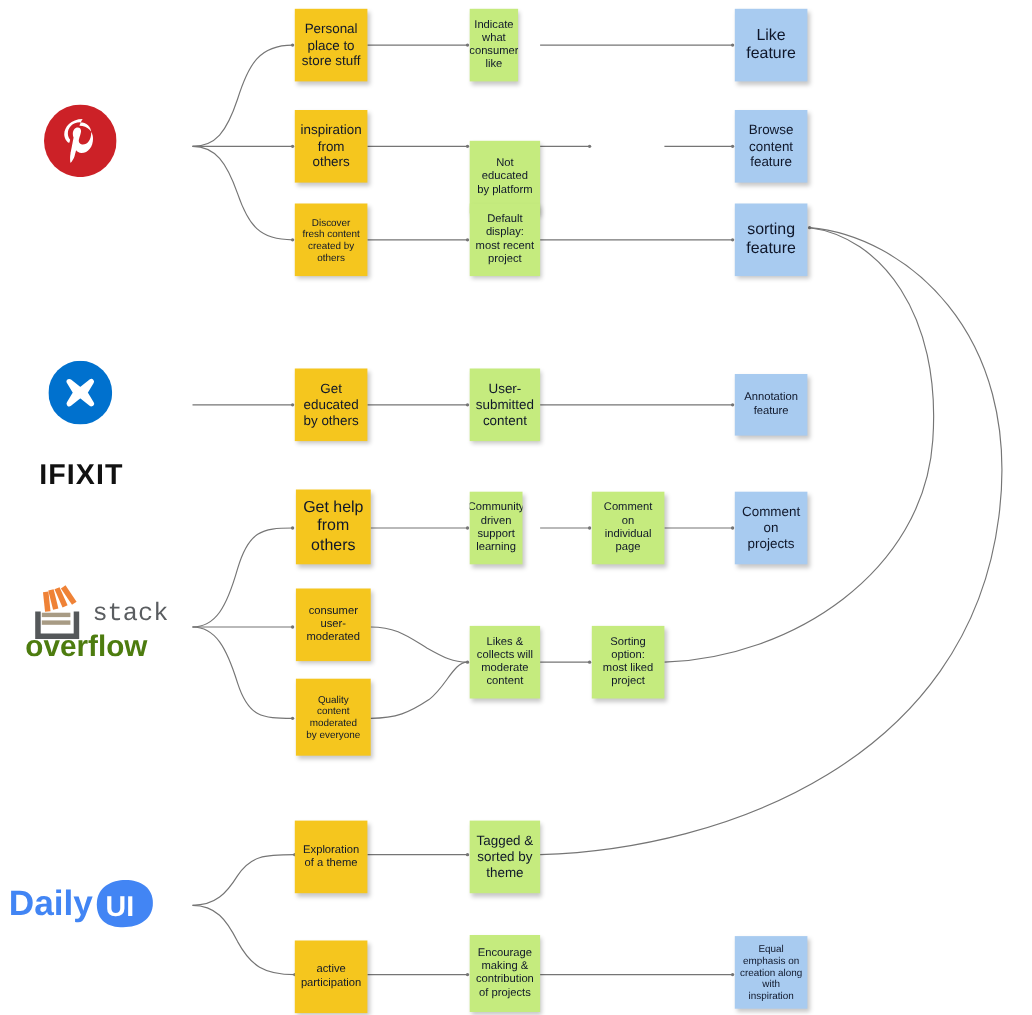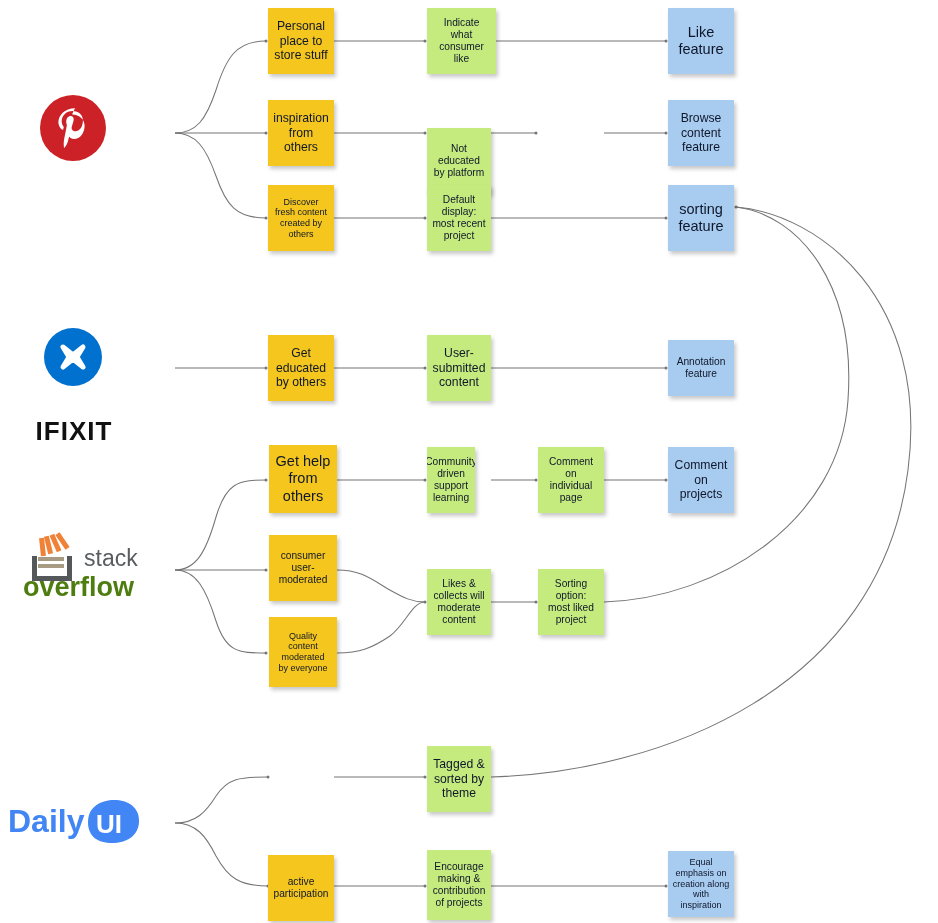"Indicate" div.note { width: 69px -> 44px }
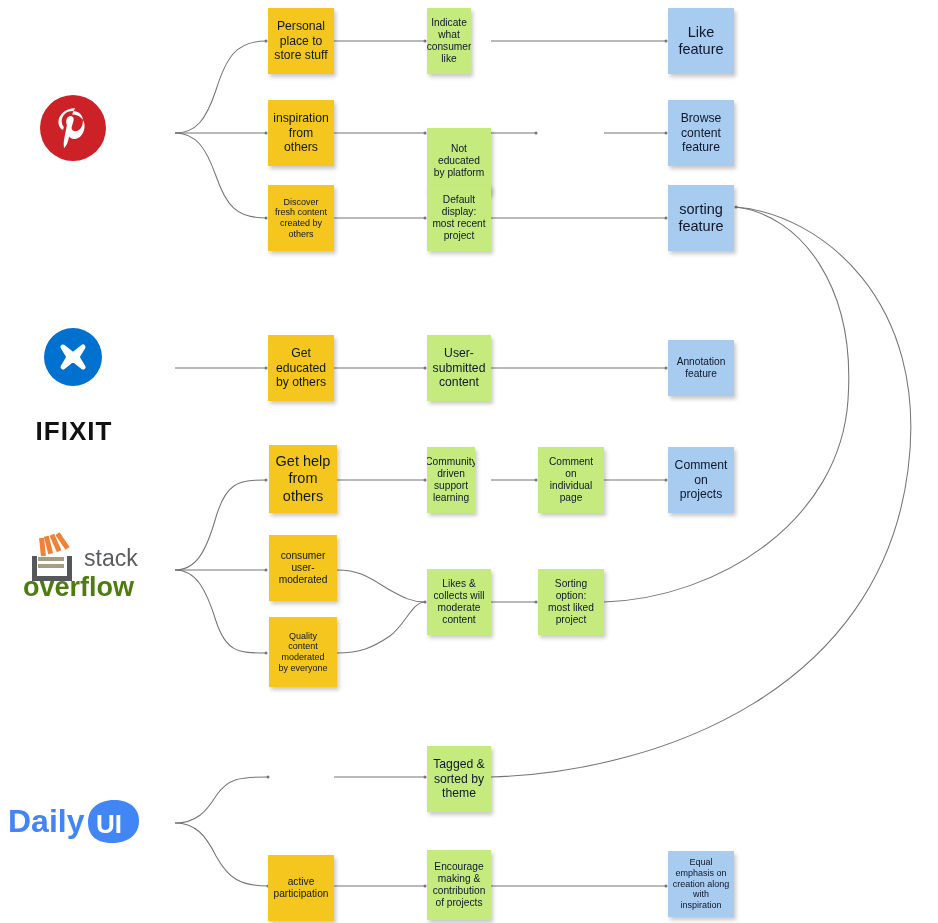"stack" div.logo { font-family: Liberation Sans, sans-serif -> Liberation Mono, monospace }
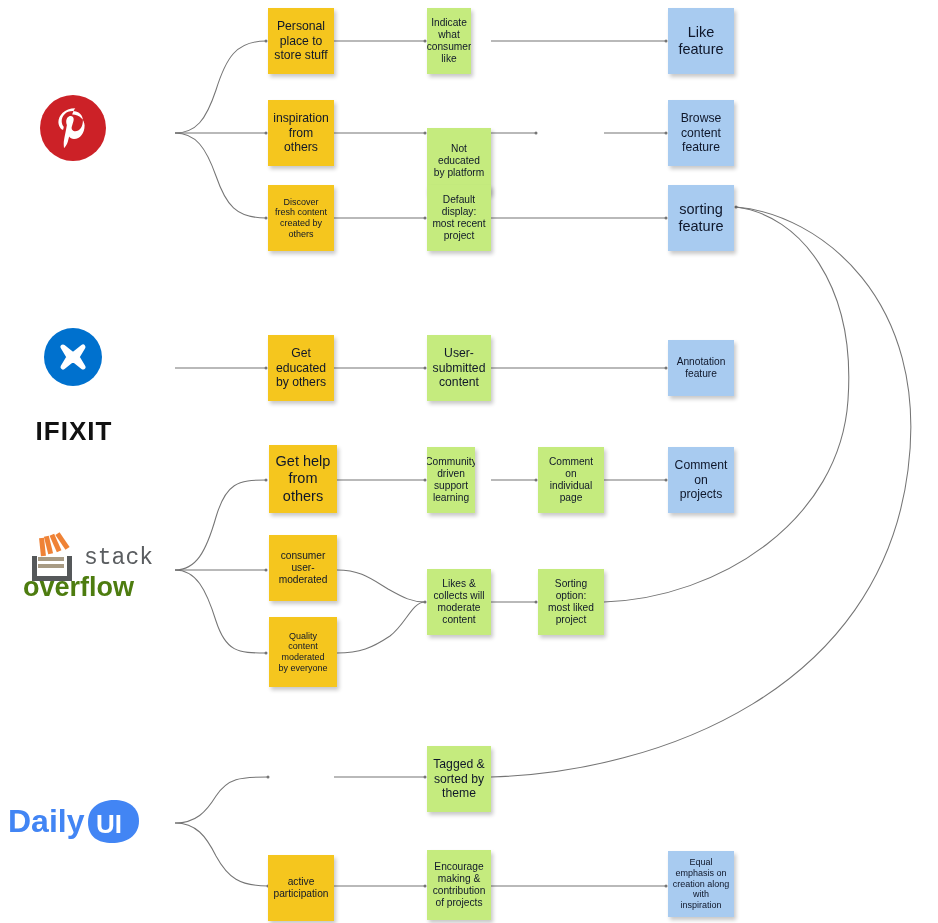"Exploration" div.note { html: none -> <div>Exploration of a theme</div> }
